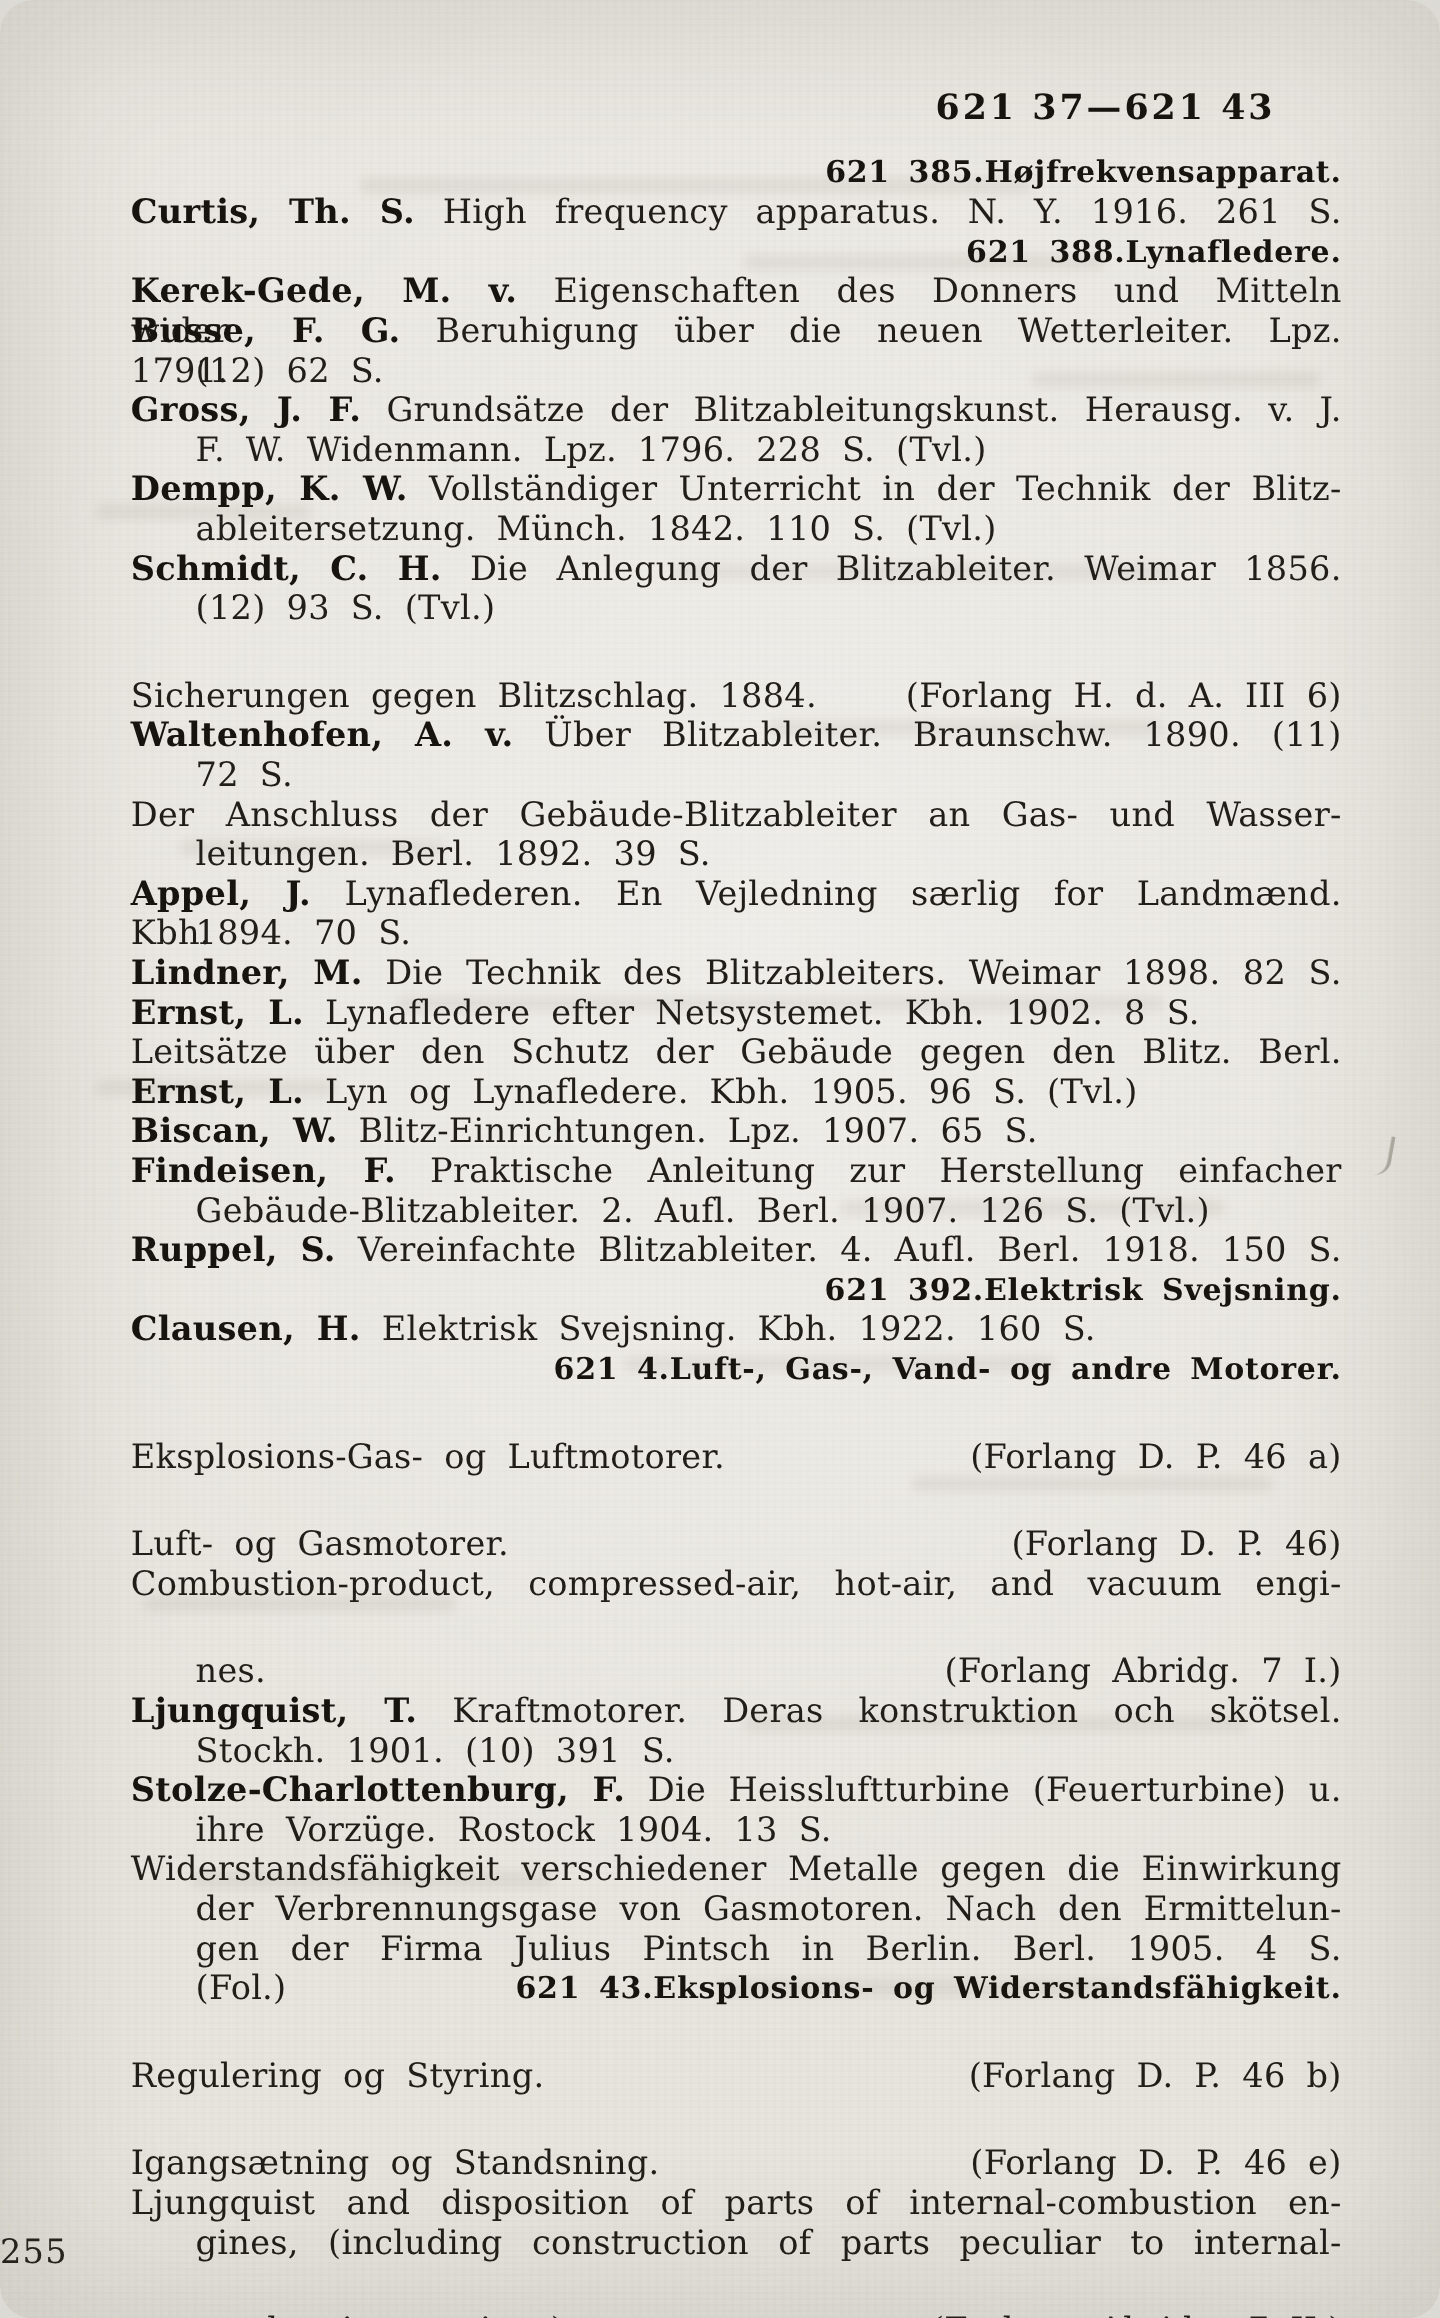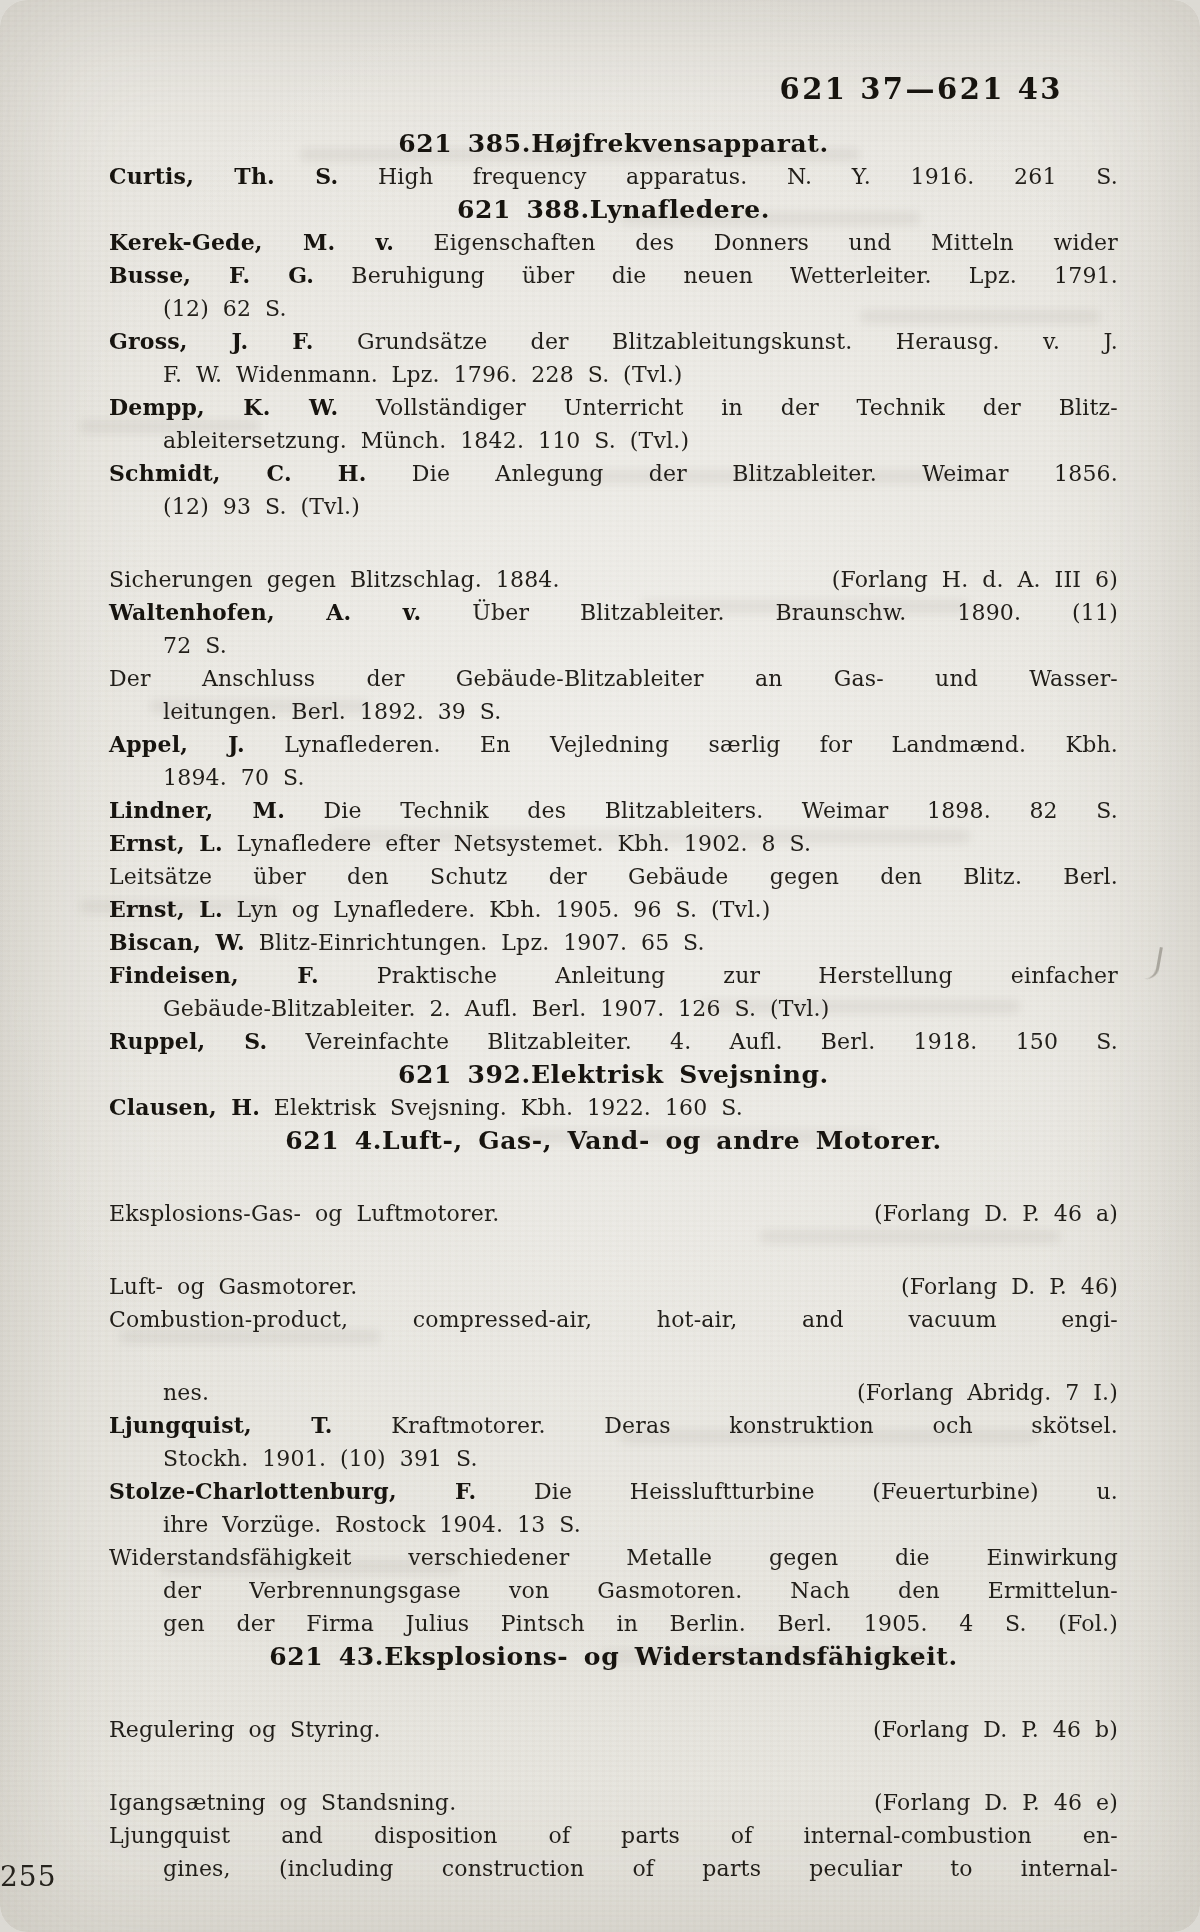"621 385." .line.heading { justify-content: center -> flex-end }
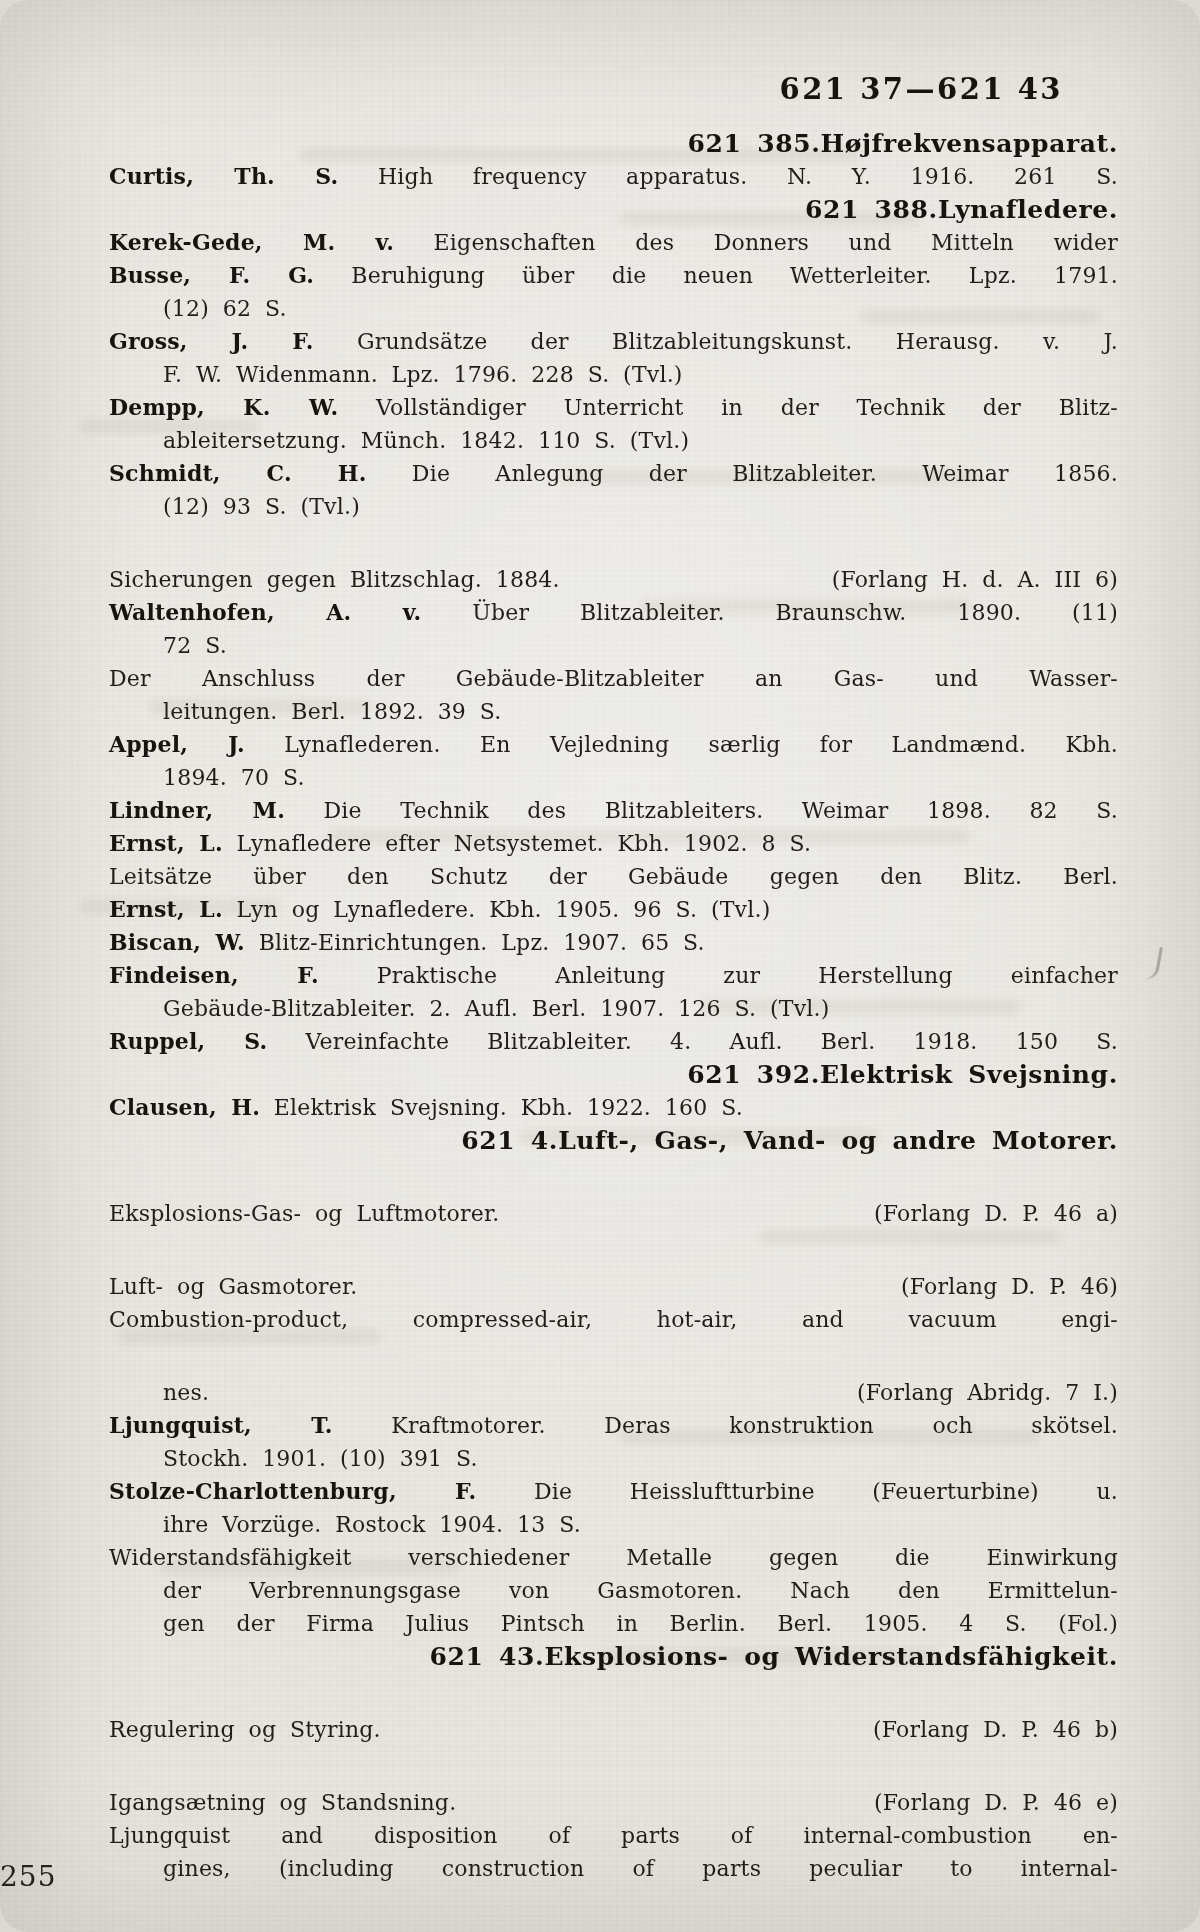"Curtis, Th. S. High frequency" .line { font-size: 22px -> 28px }
